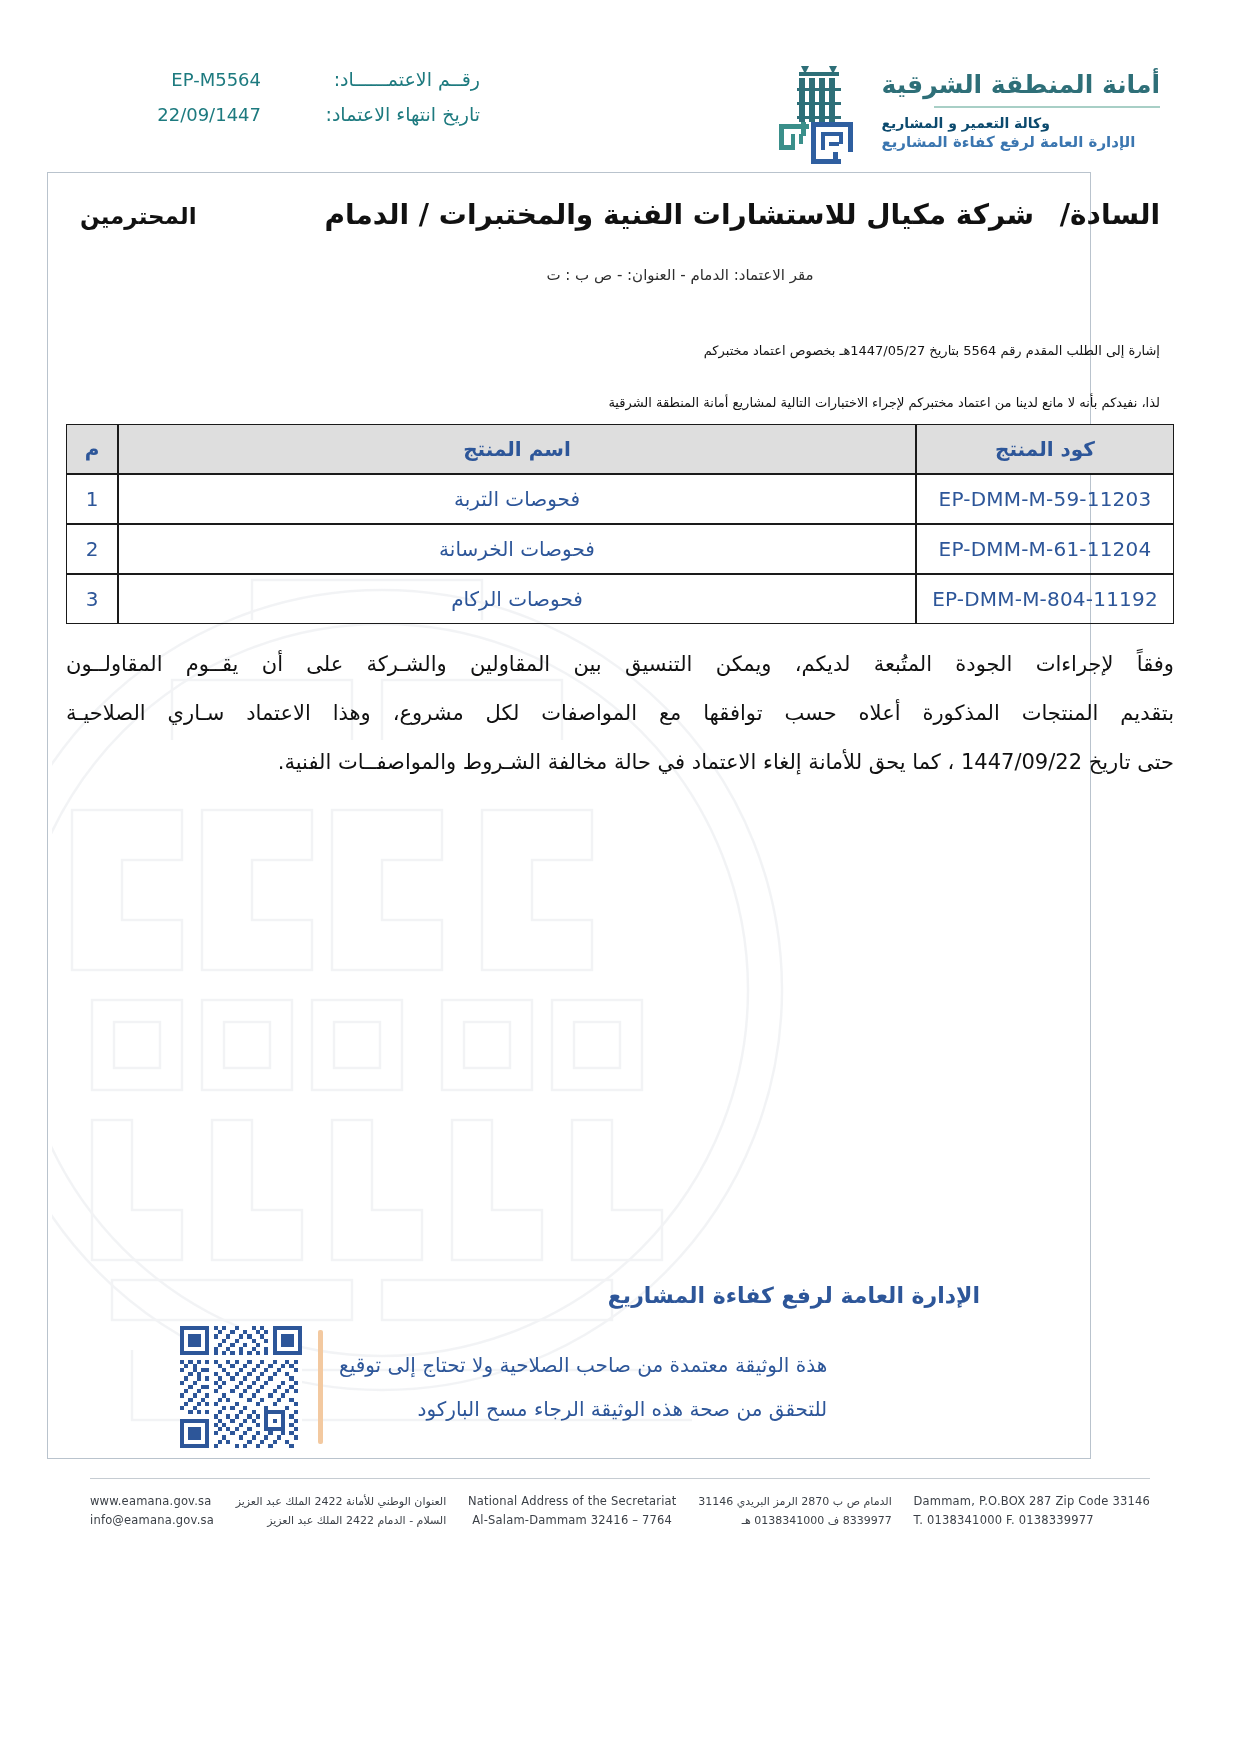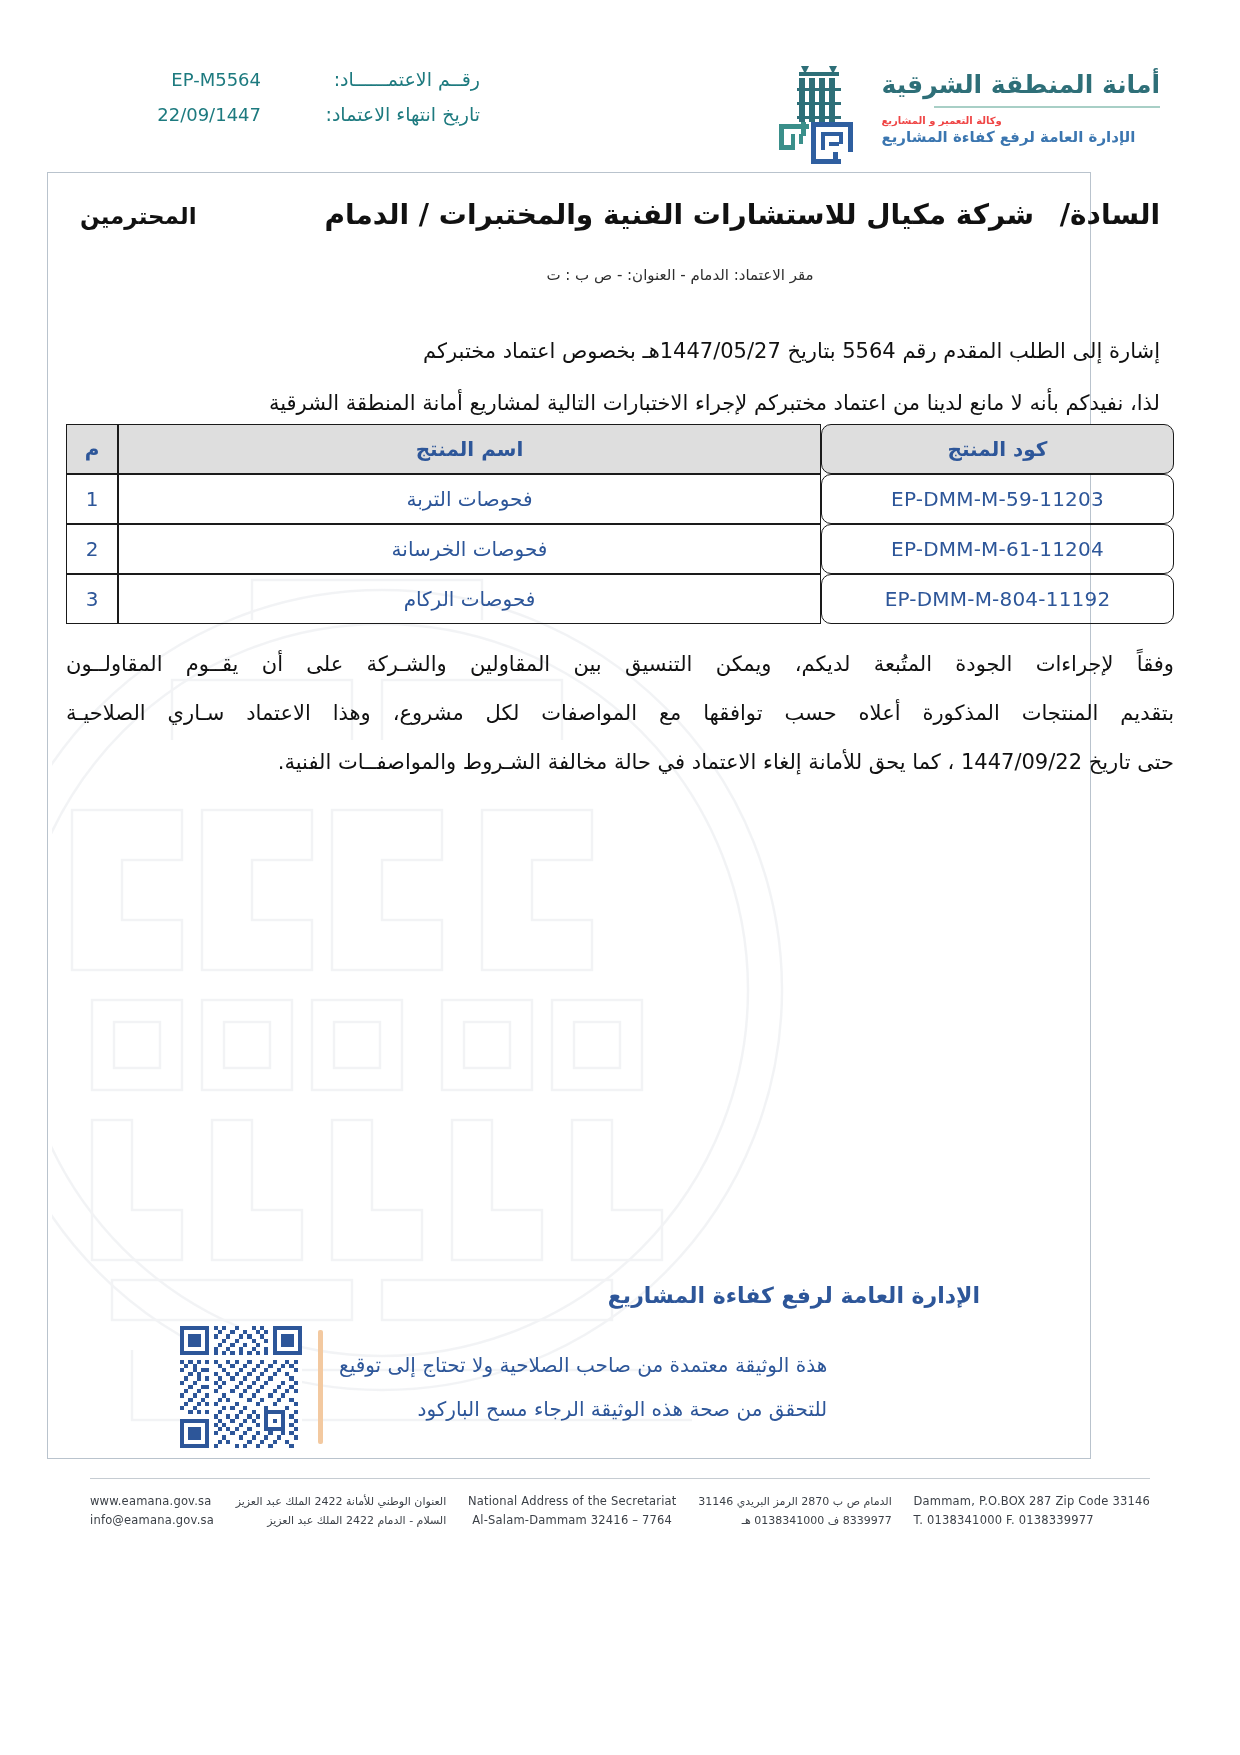"وكالة التعمير و المشاريع" .lh-sub1 { color: #ef4444 -> #0c4a6e; font-size: 10px -> 14px }
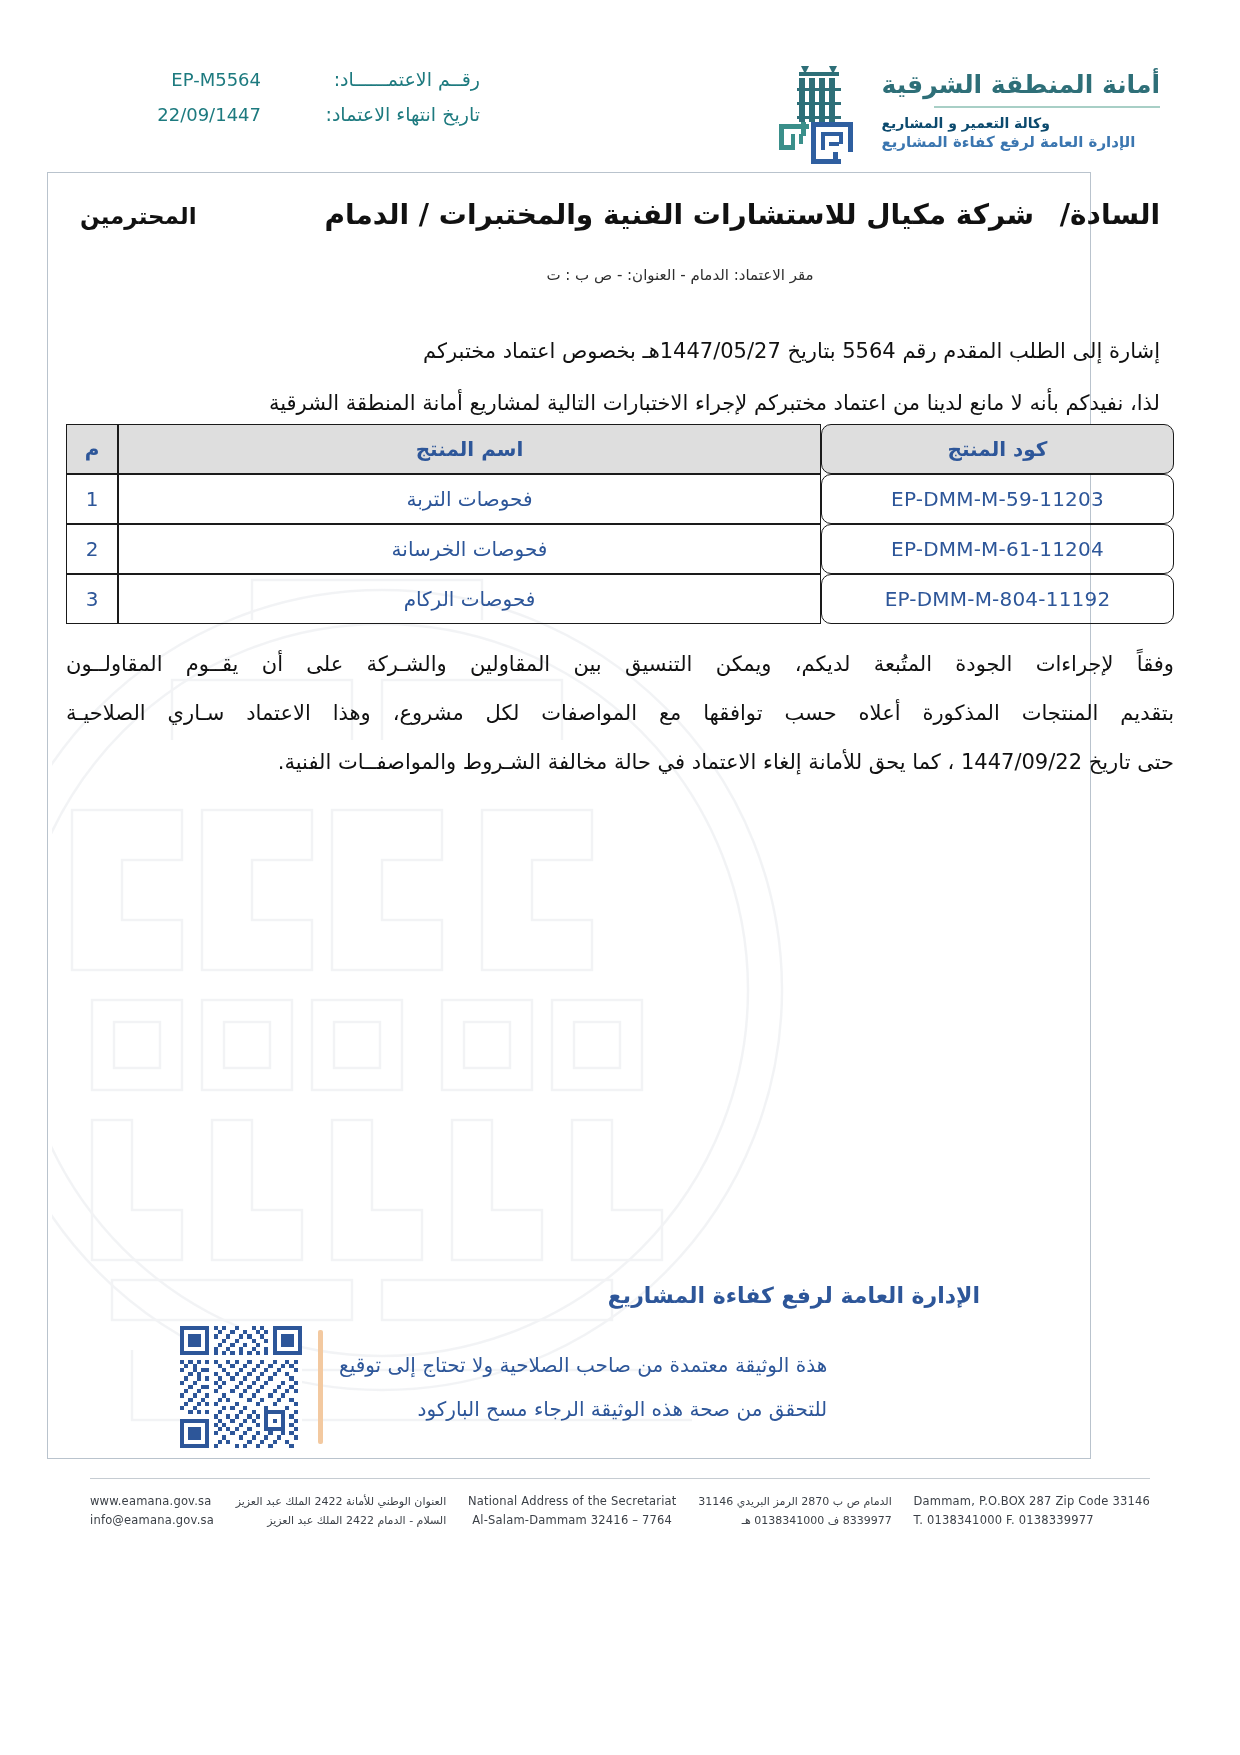"إشارة إلى الطلب المقدم رقم" .body-par { font-size: 21px -> 13px }
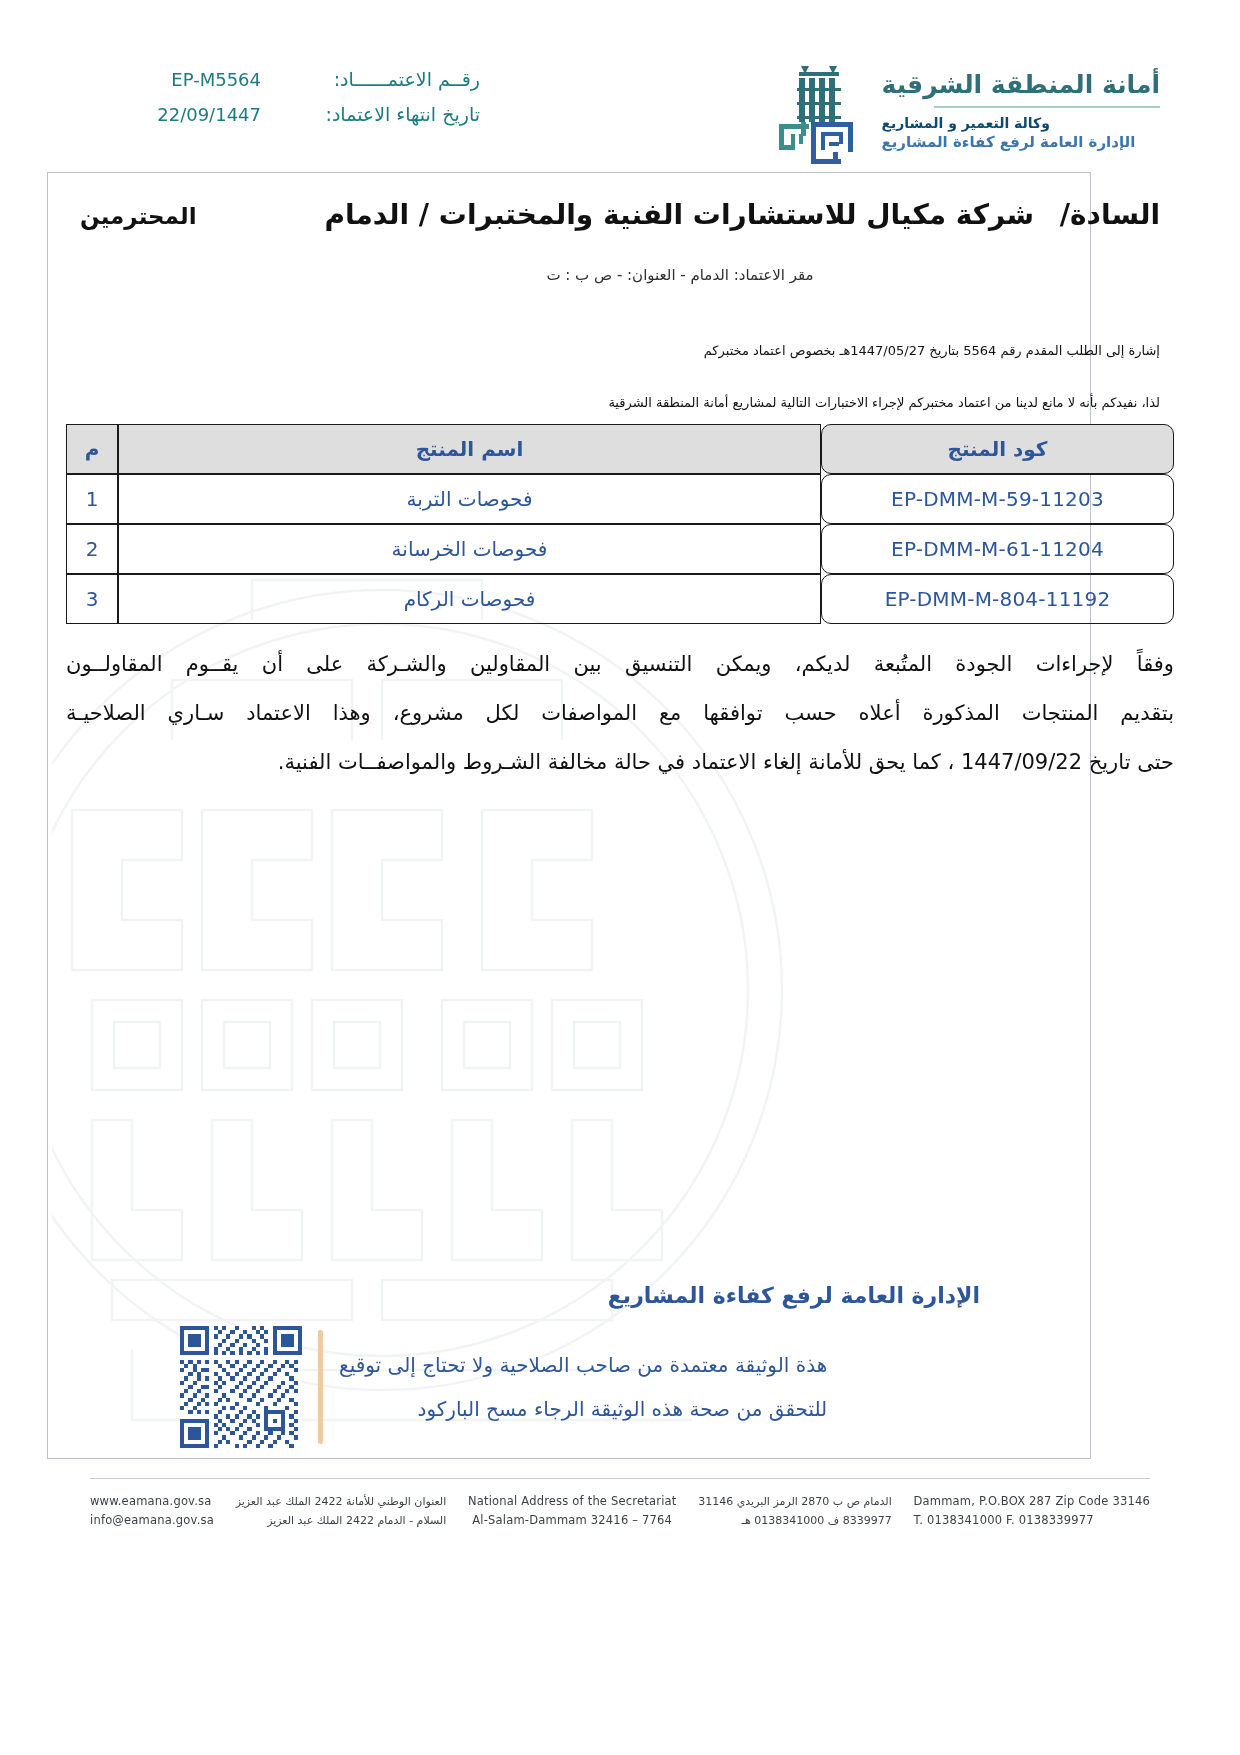"كود المنتج" .col-code { border-radius: 10px -> none; width: 353px -> 258px }
